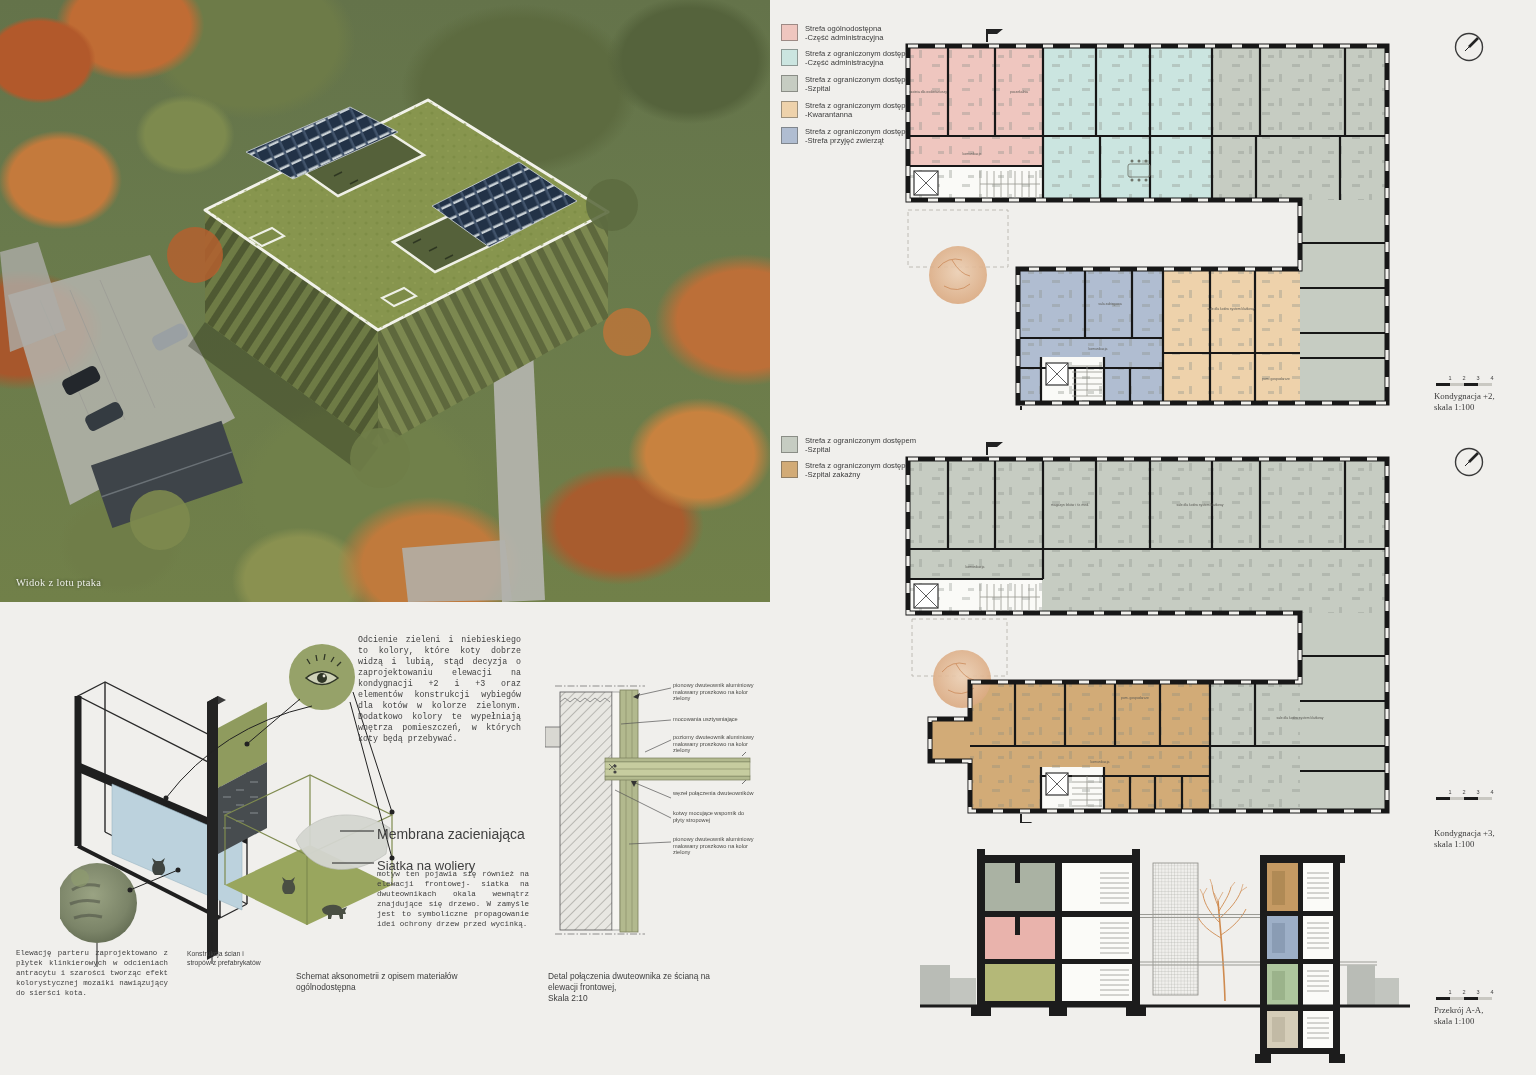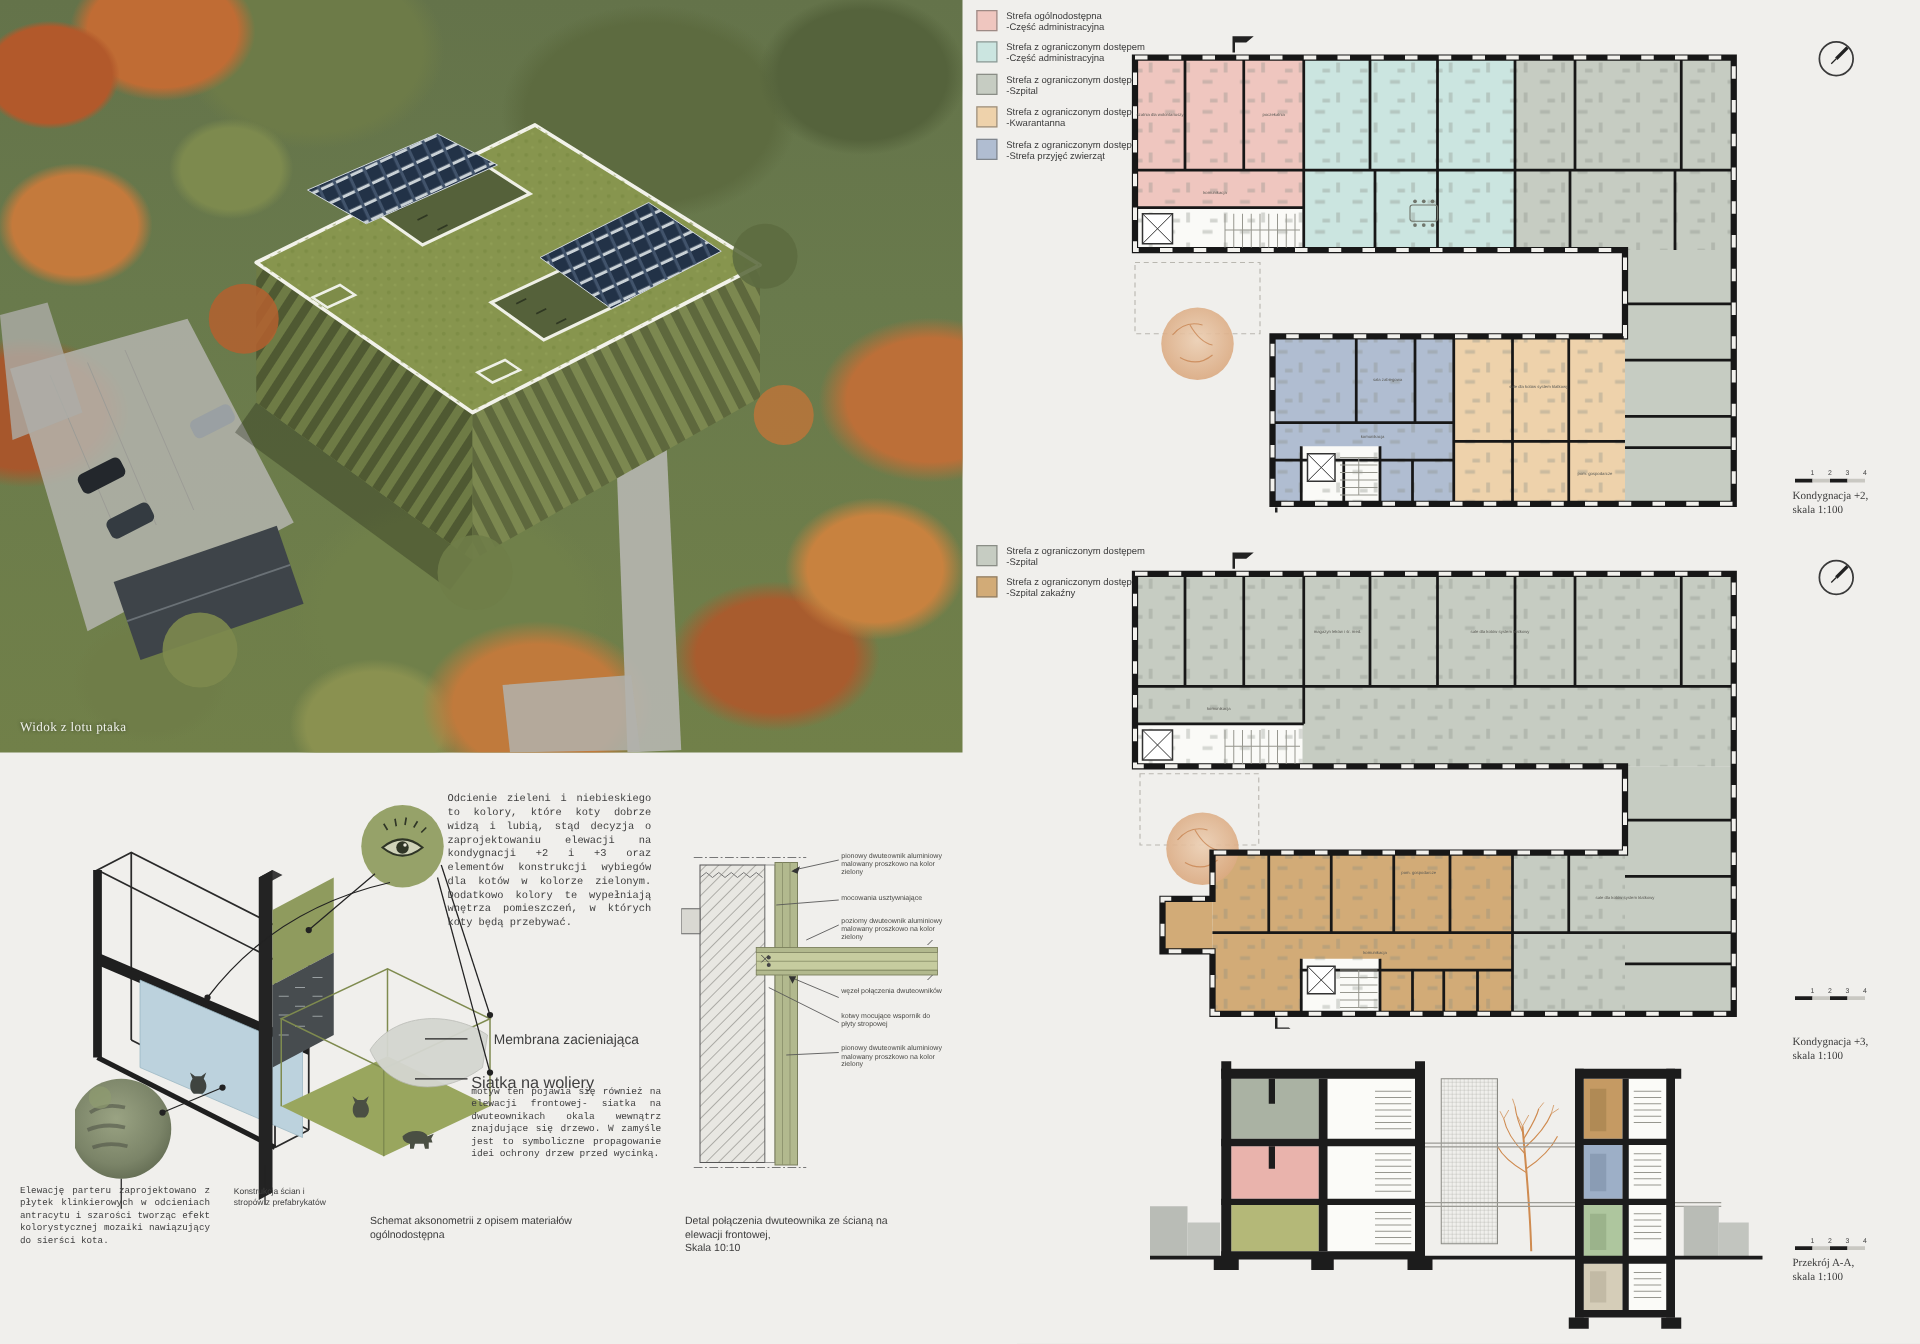"Strefa ogólnodostępna" div.abs { top: 8px -> 24px }
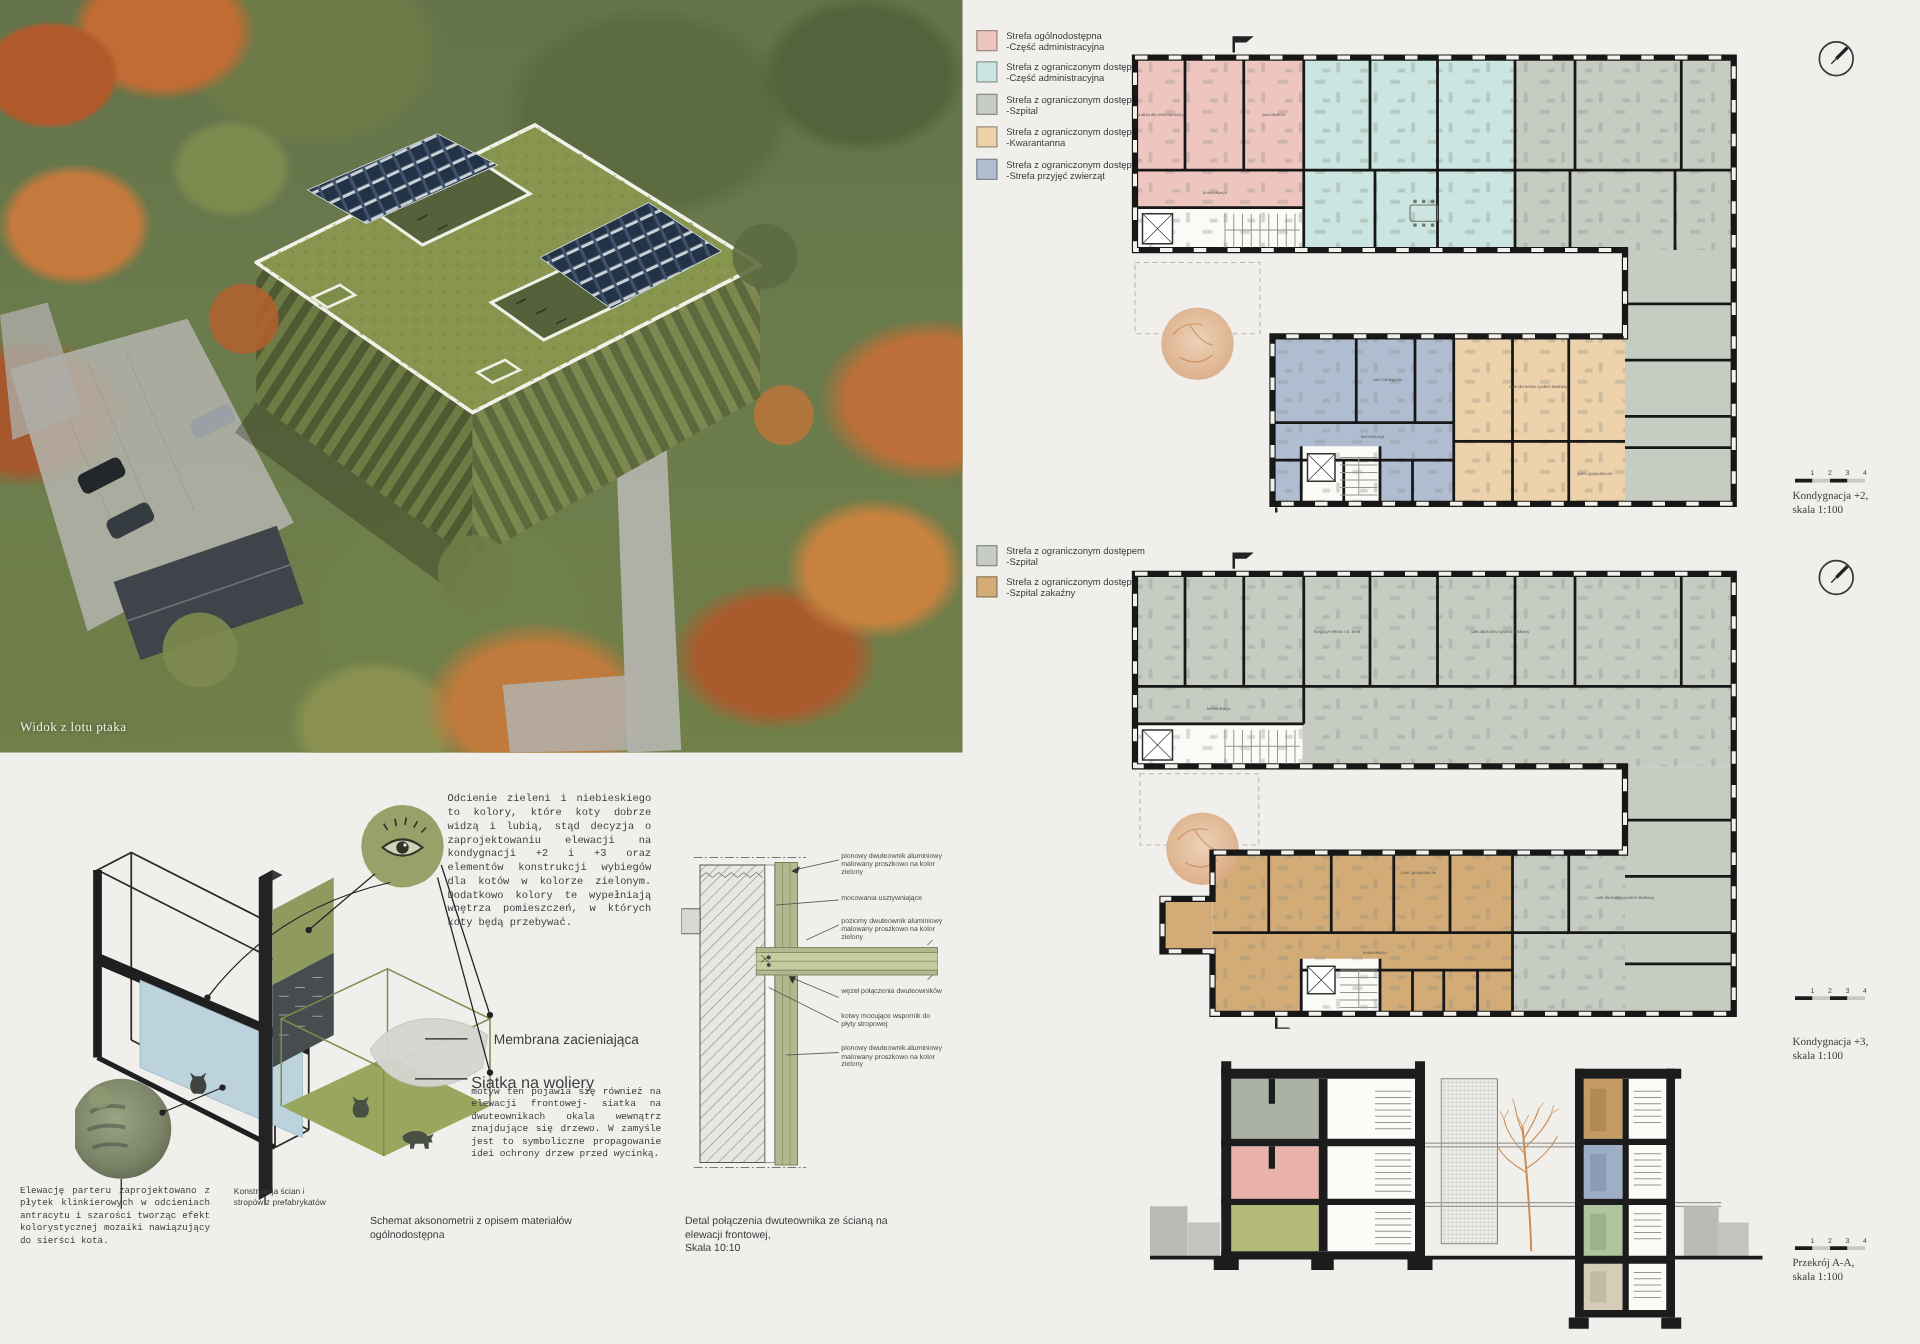"Membrana zacieniająca" div.abs { font-size: 11px -> 14px; left: 395px -> 377px }
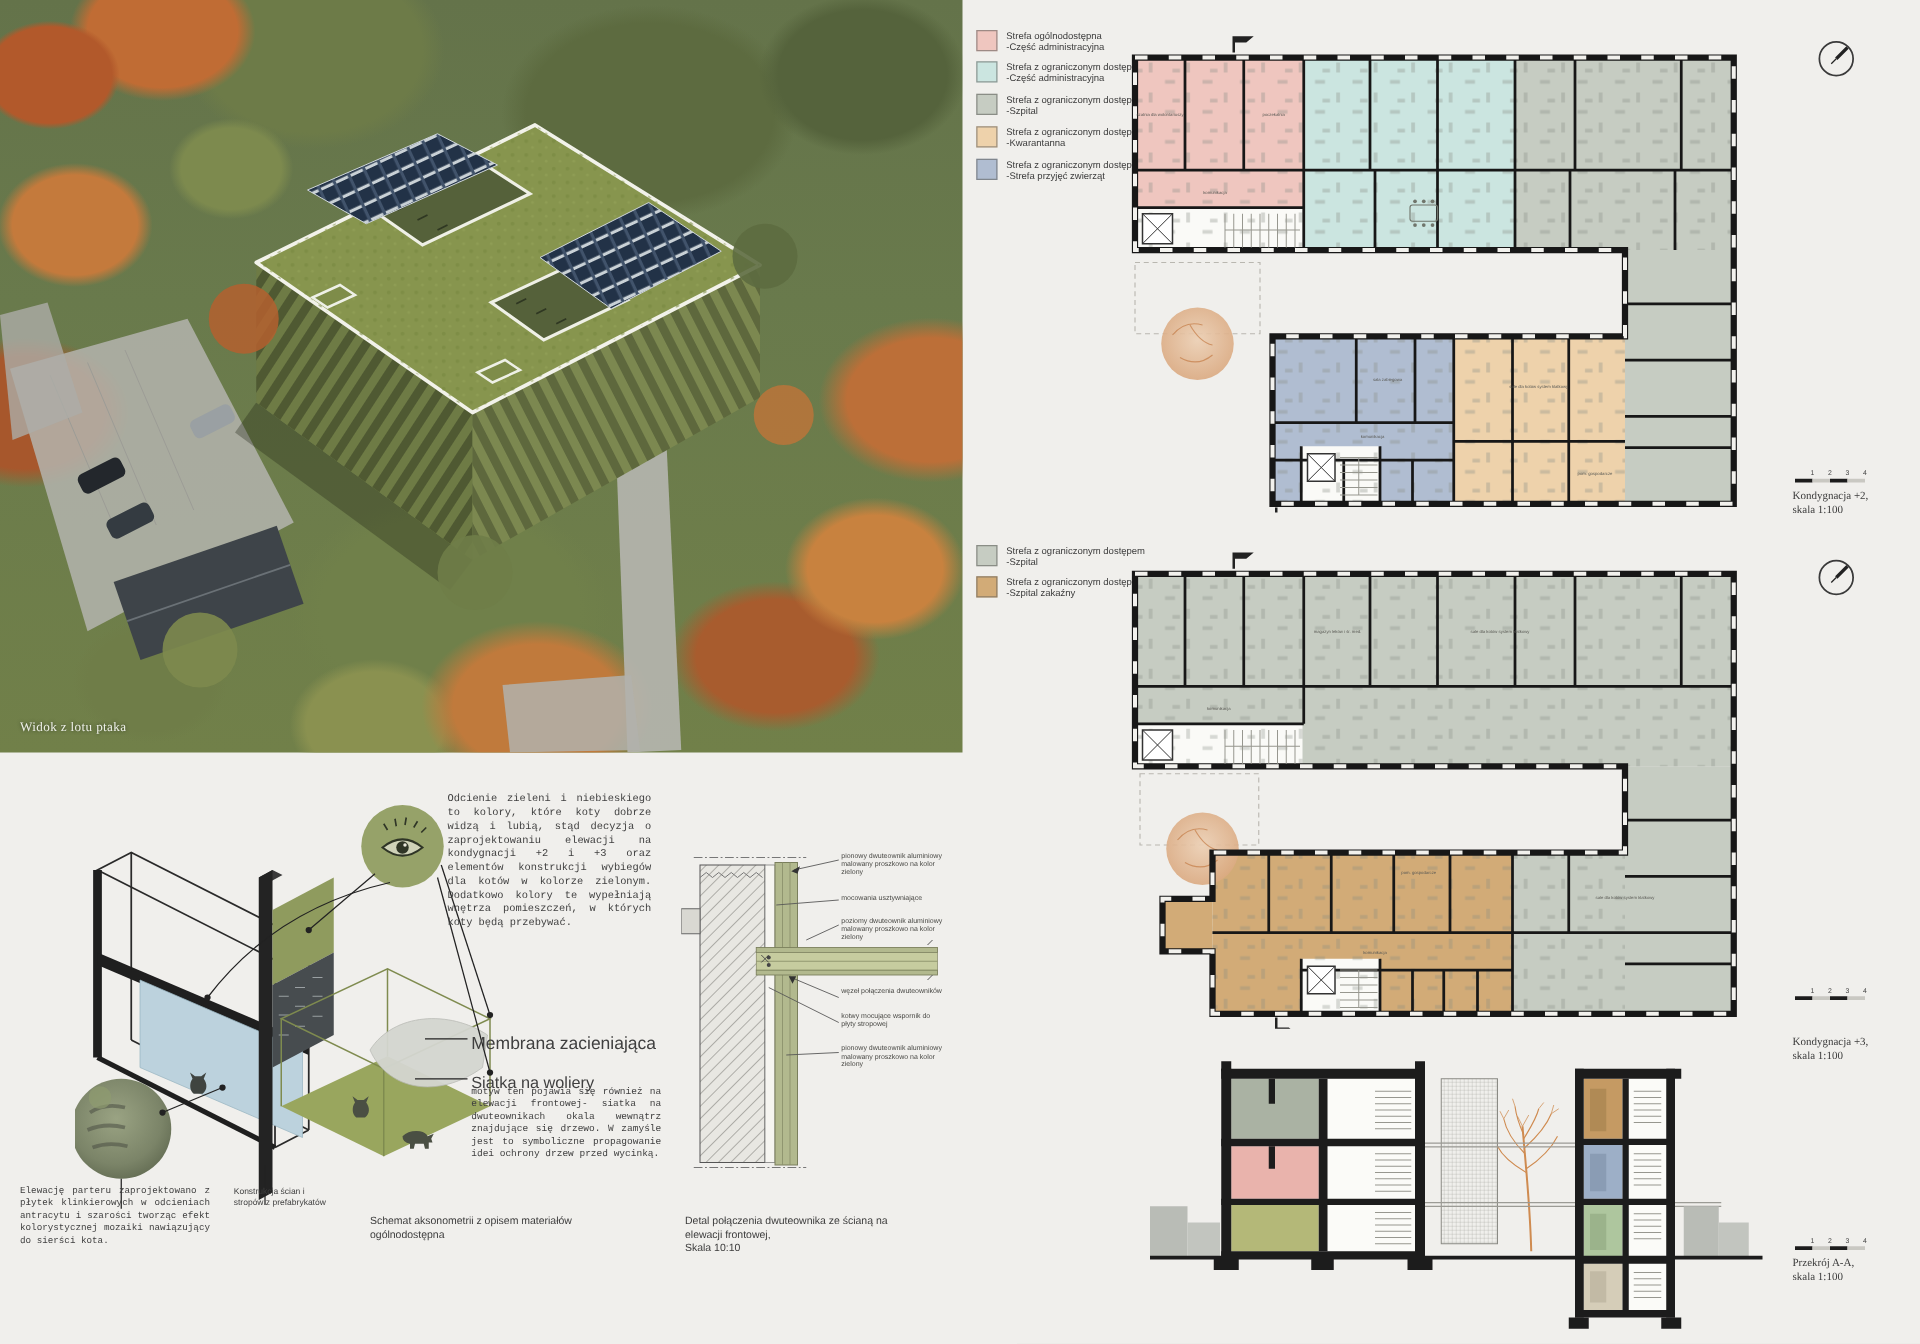"Skala 10:10" div { text: 10:10 -> 2:10 }
